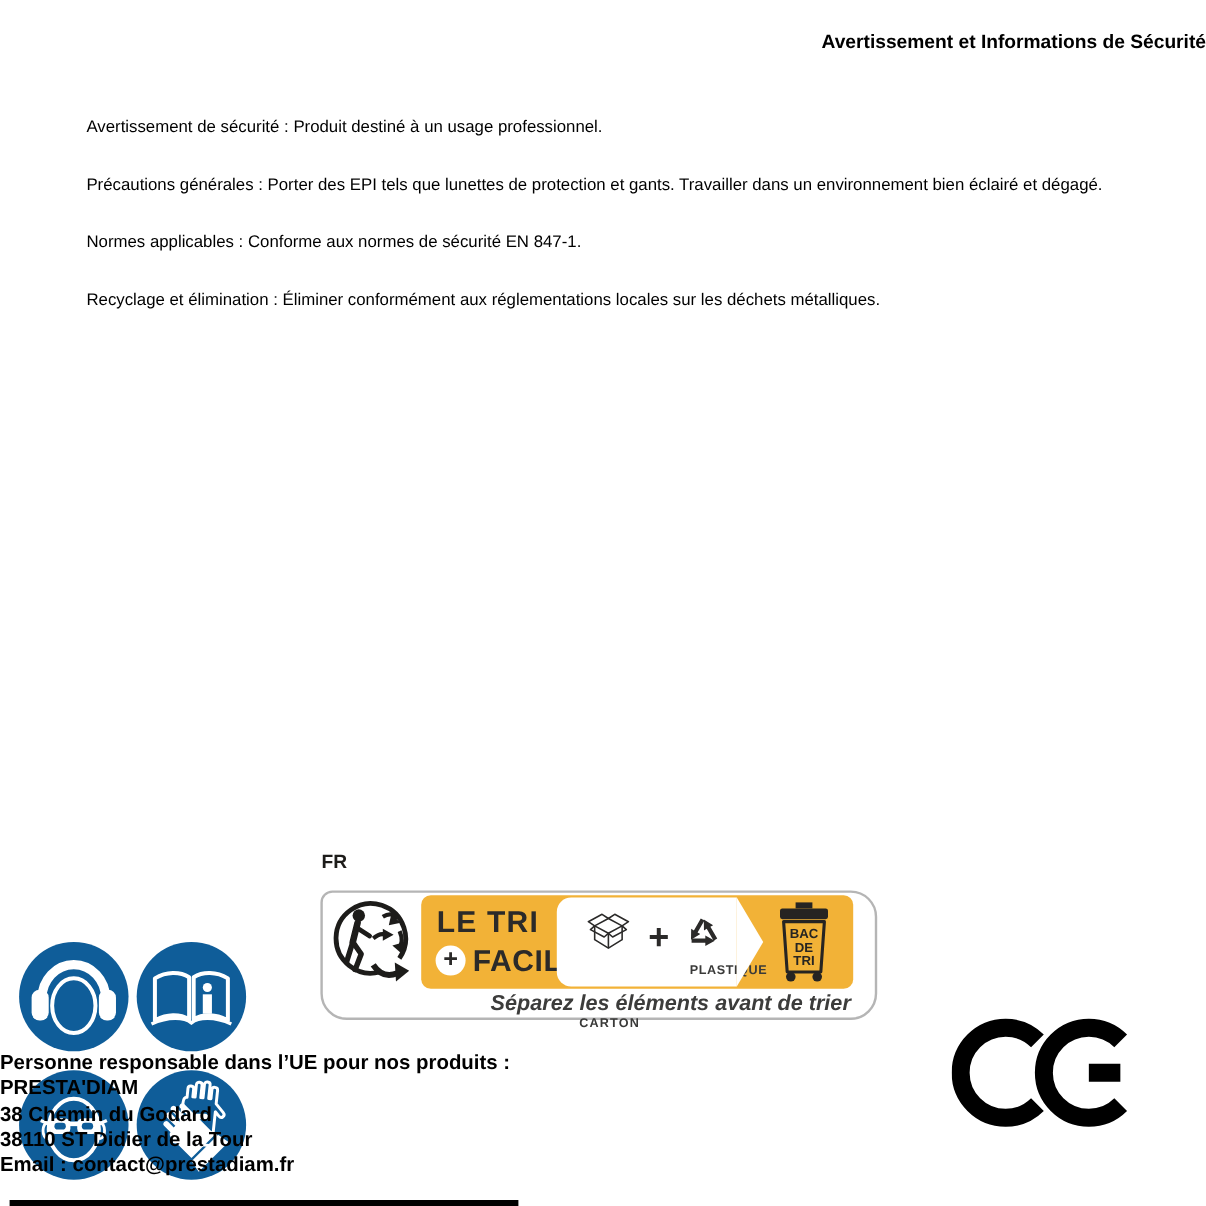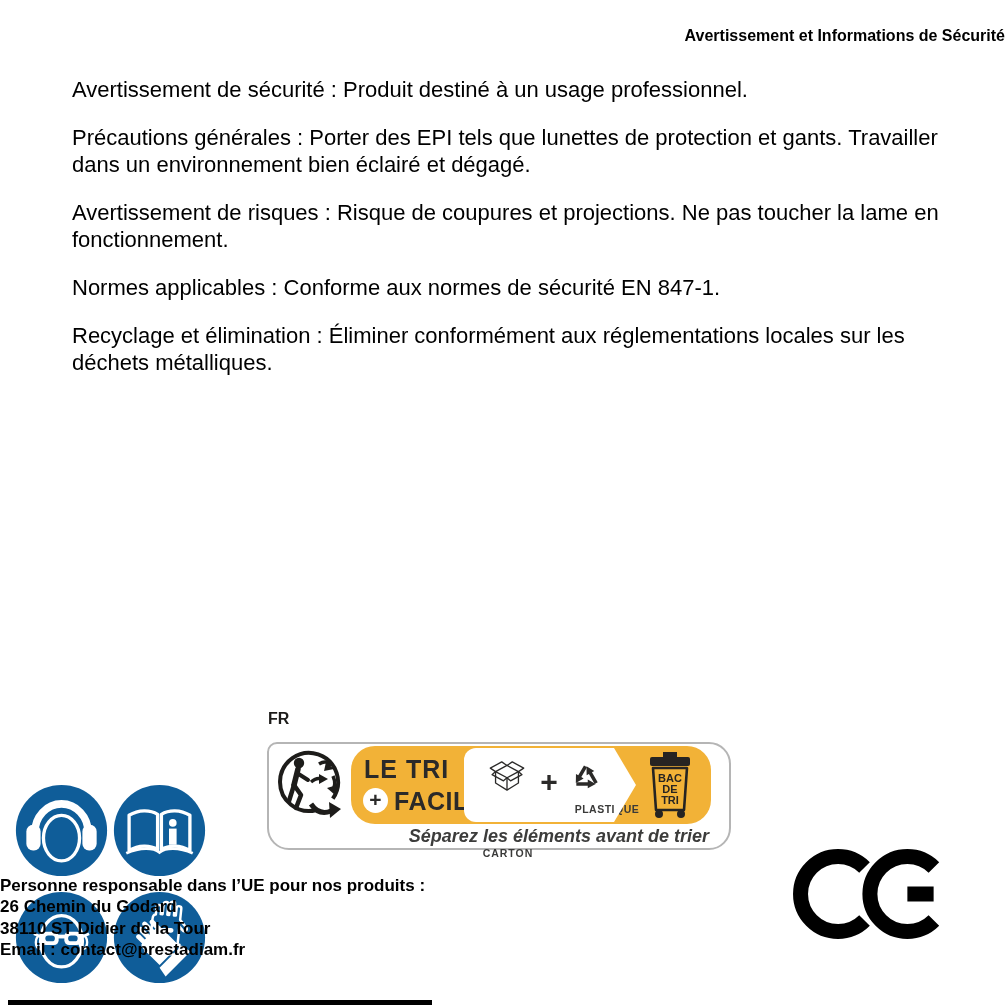"Avertissement de sécurité : Produit" .content { font-size: 22px -> 14px; top: 76px -> 92px }
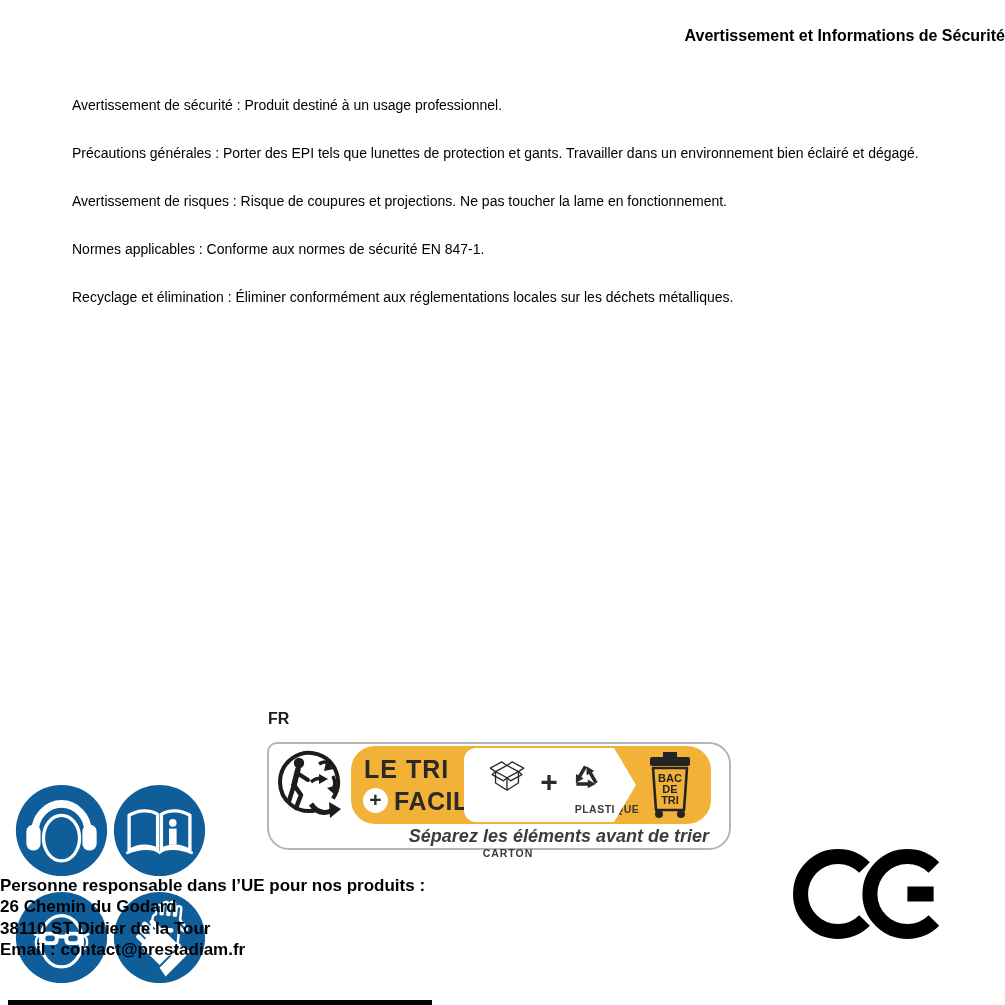"Avertissement de risques : Risque" p { html: <p>Avertissement de risques : Risque de coupures et projections. Ne pas toucher la lame en fonctionnement.</p> -> none }
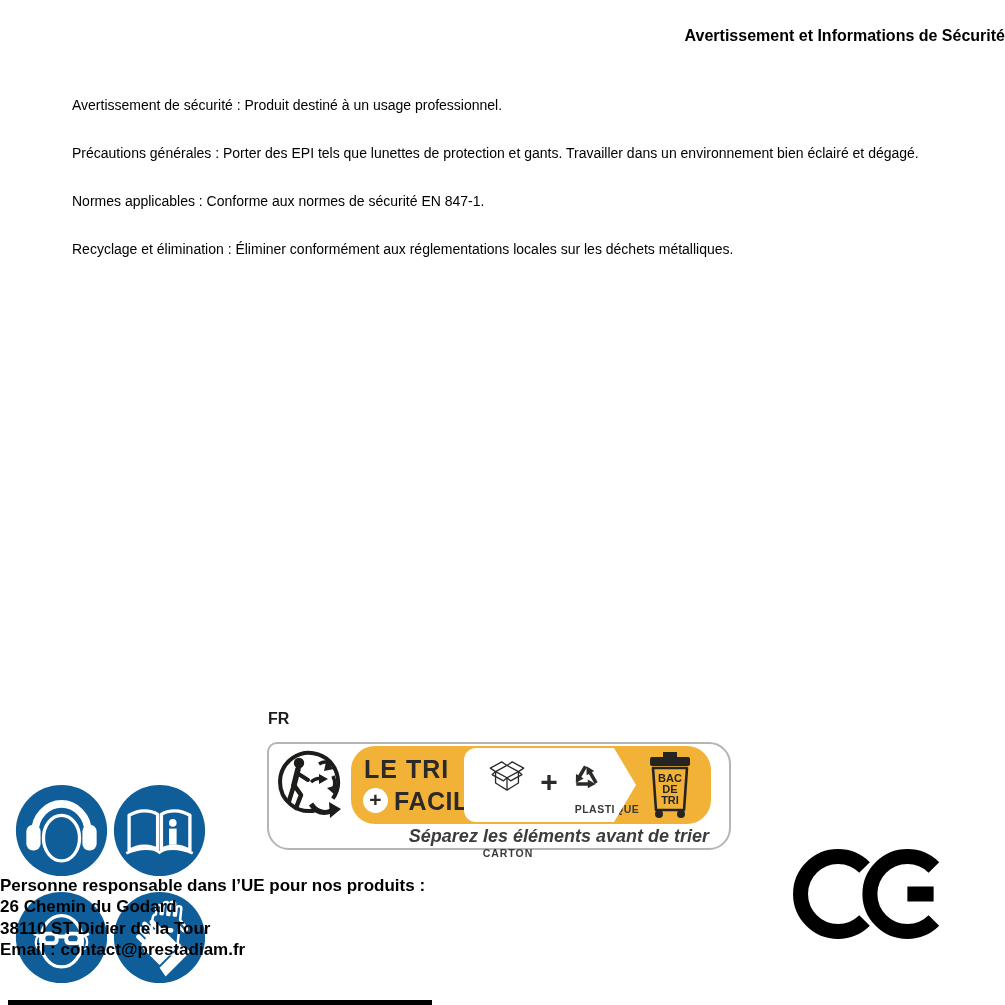"LE TRI" .banner { border-radius: 24px -> 8px }
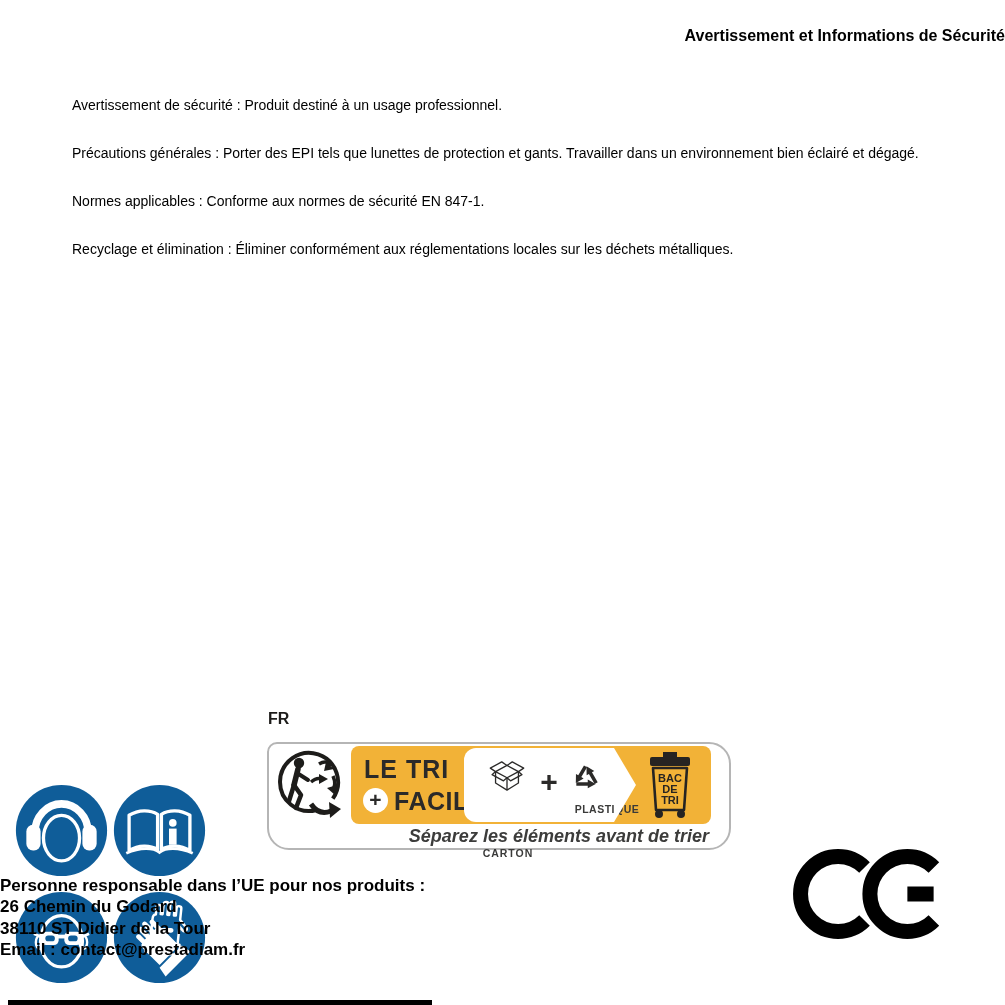"PRESTA'DIAM" div { html: none -> <div>PRESTA'DIAM</div> }
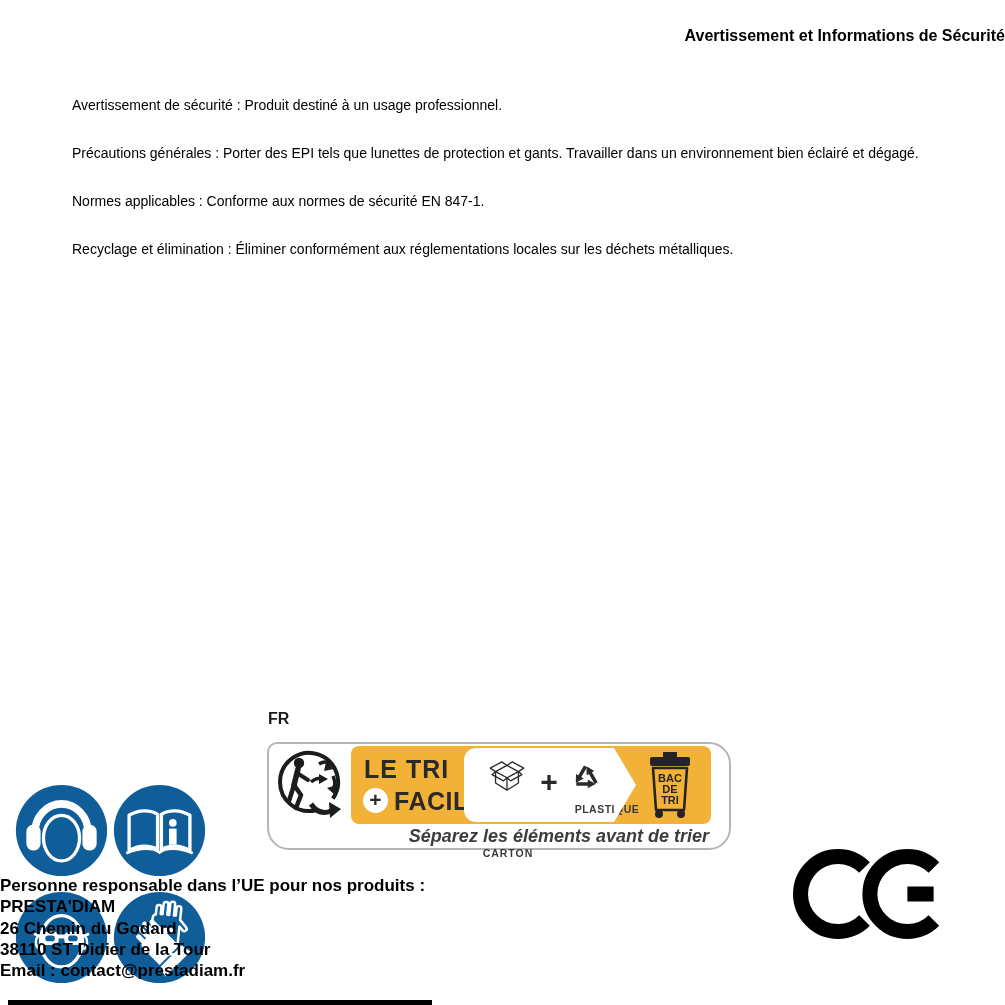"26 Chemin du Godard" div { text: 26 -> 38 }
